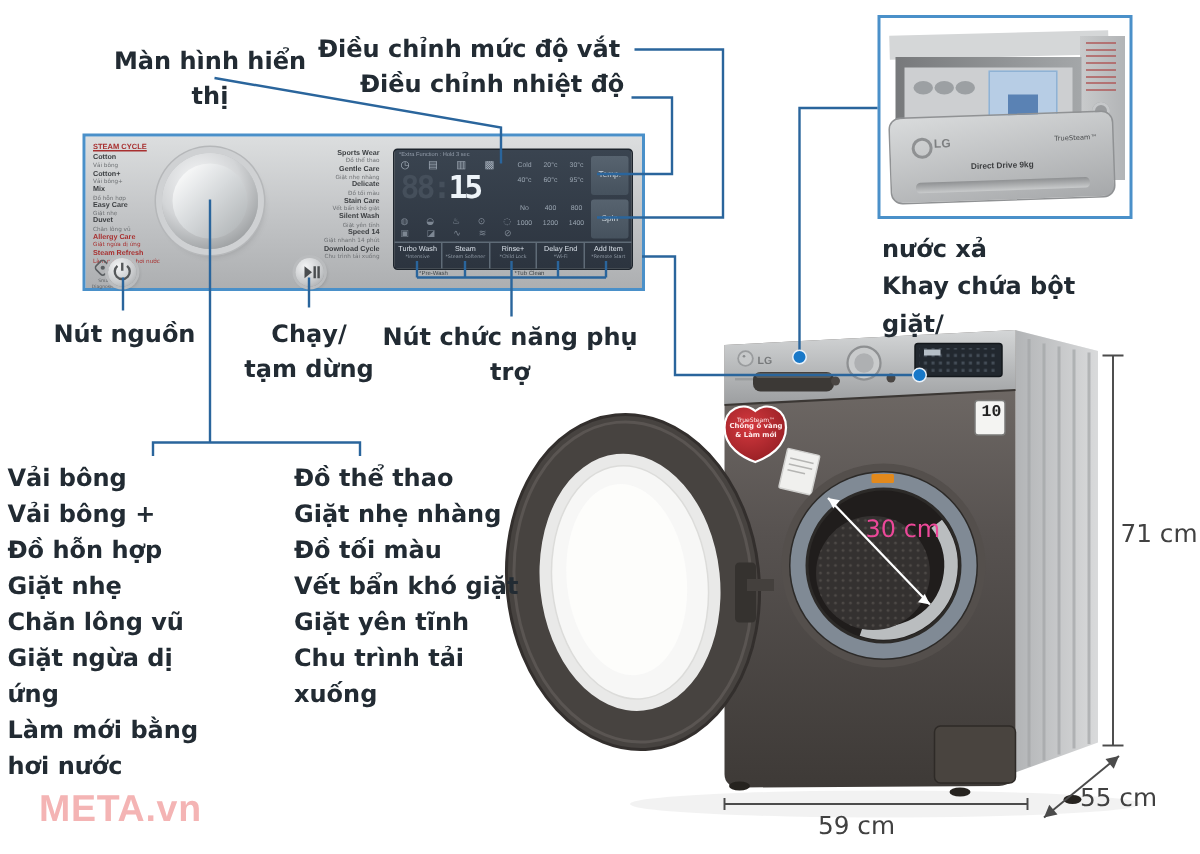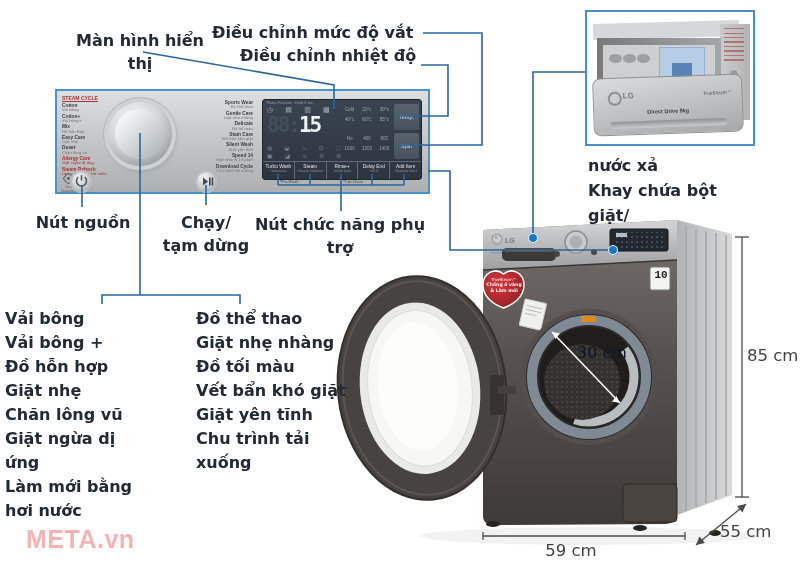"30 cm" .d30 { color: #0f172a -> #ec4899 }
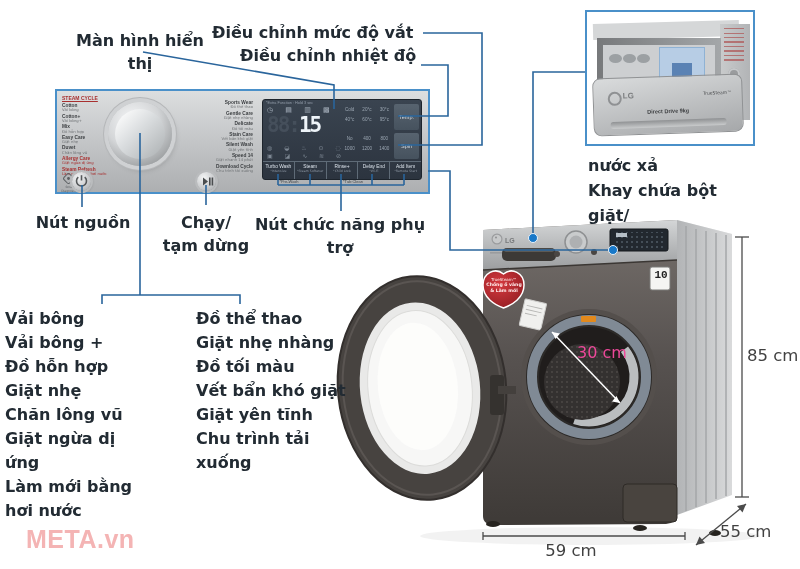"85 cm" div.dim { text: 85 -> 71 }
